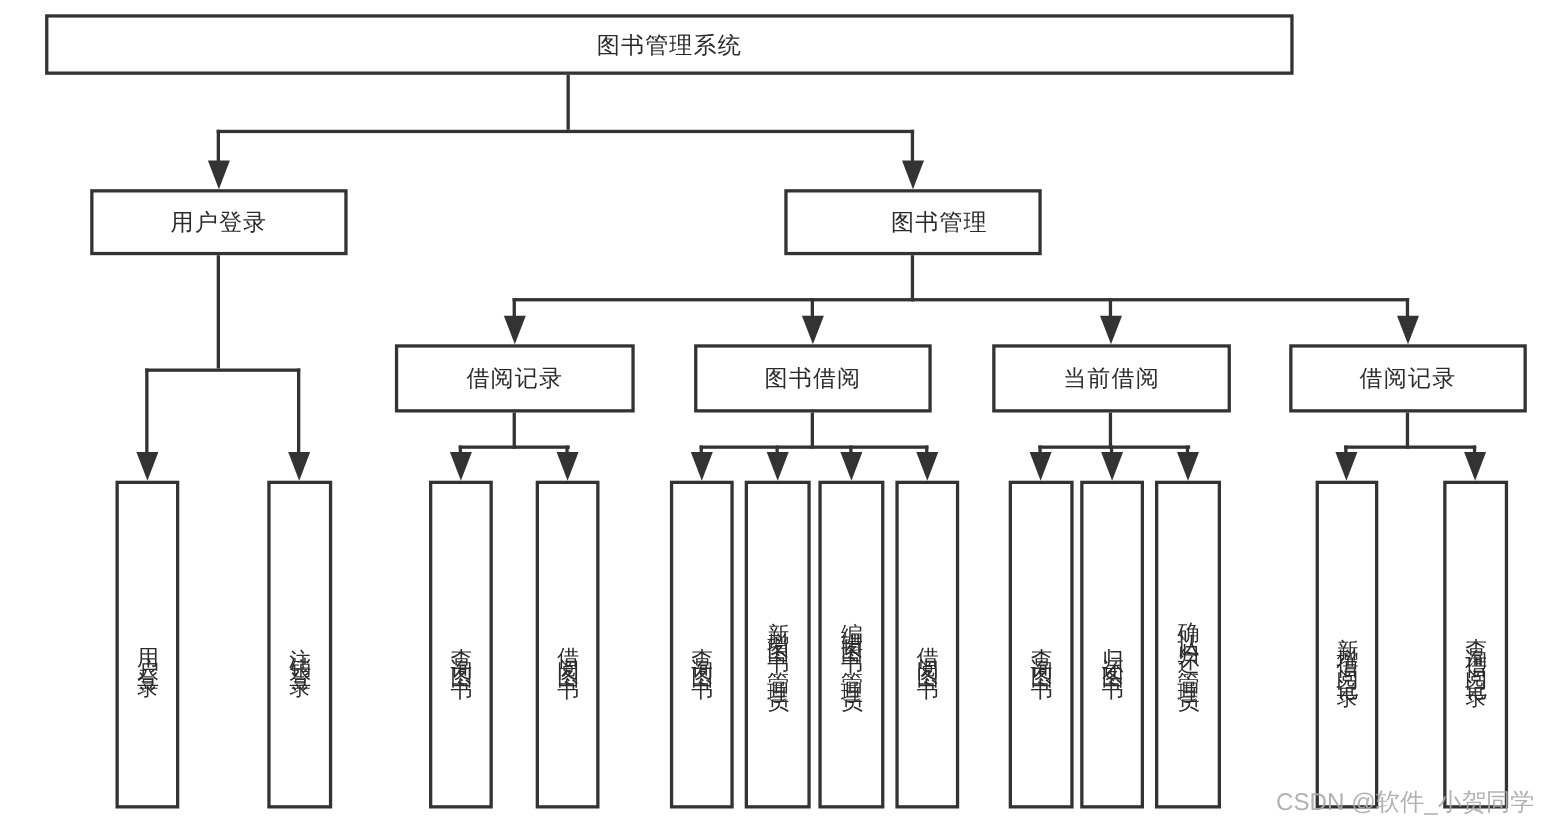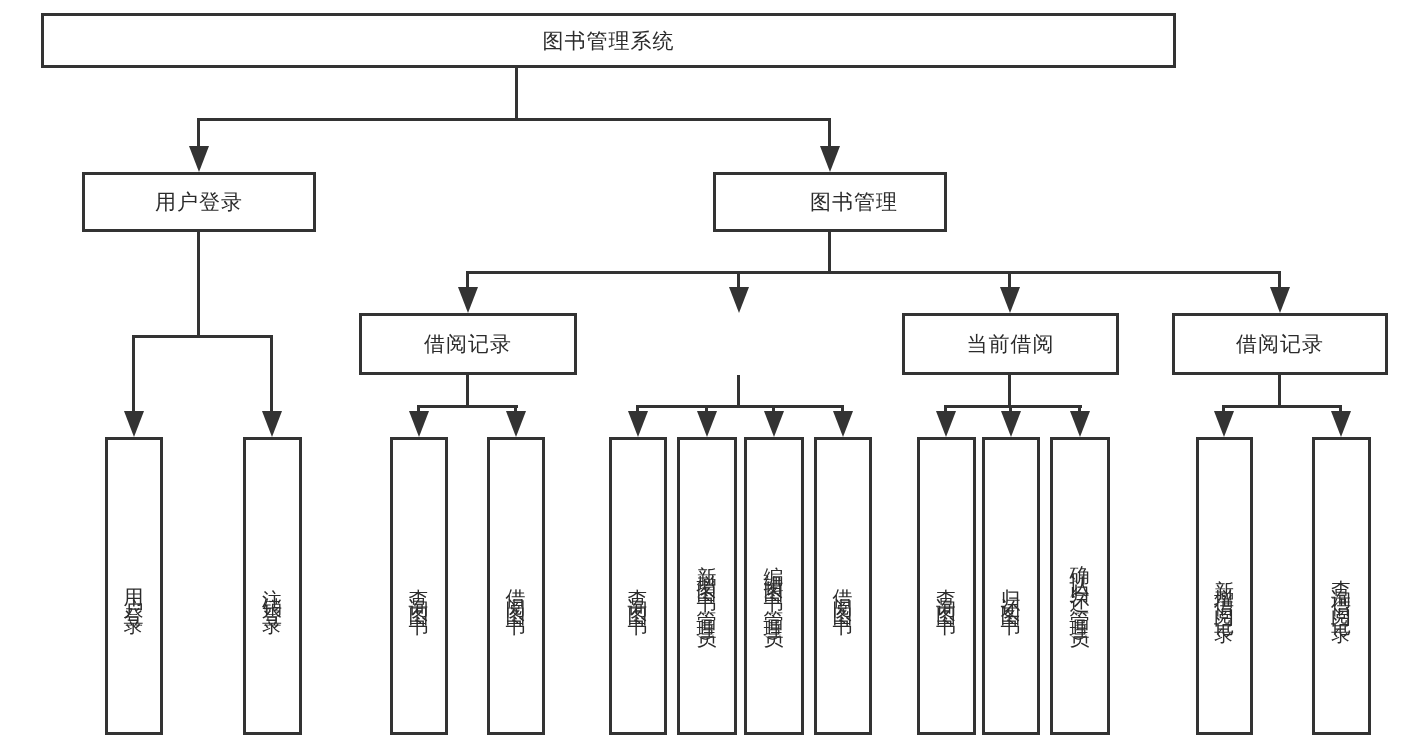"图书借阅" div.box { html: none -> <div> <span>图书借阅</span> </div> }
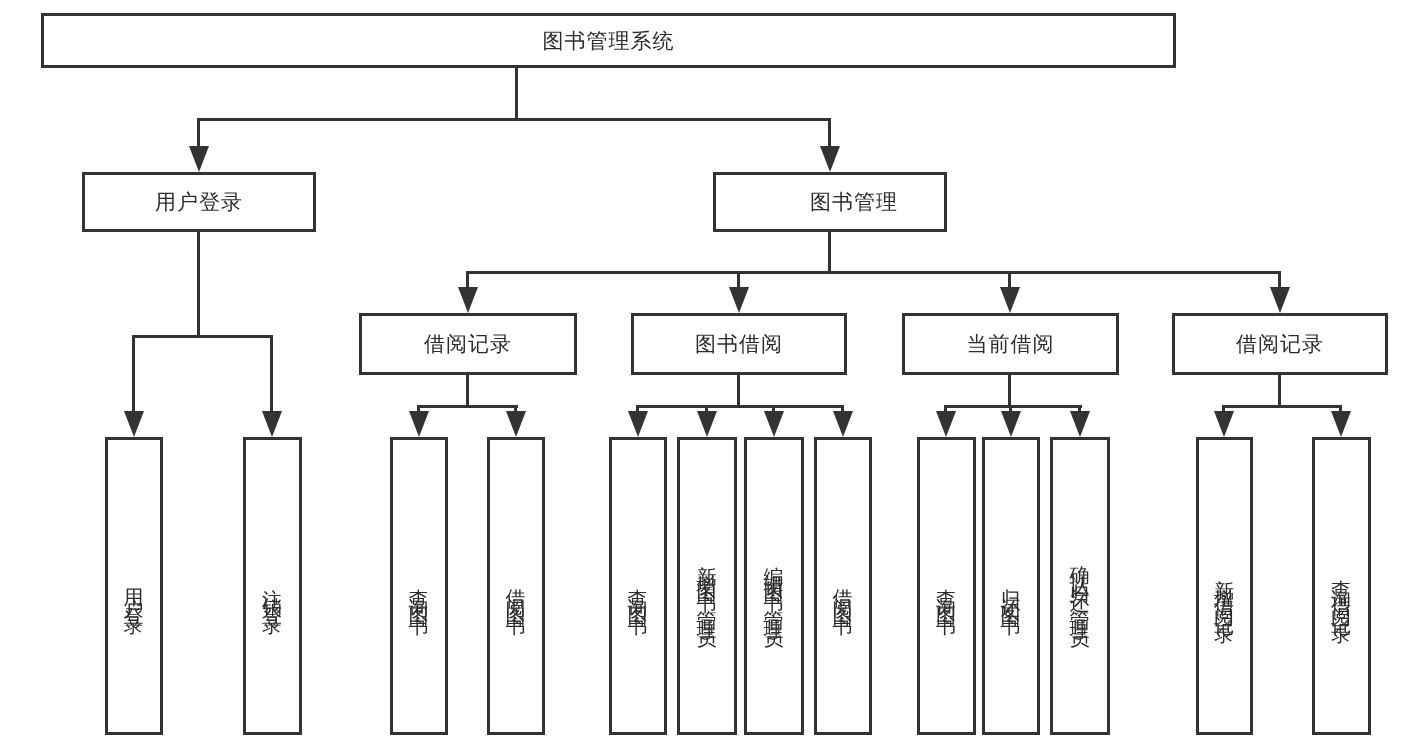"CSDN @软件_小贺同学" div.watermark { html: none -> <div>CSDN @软件_小贺同学</div> }
